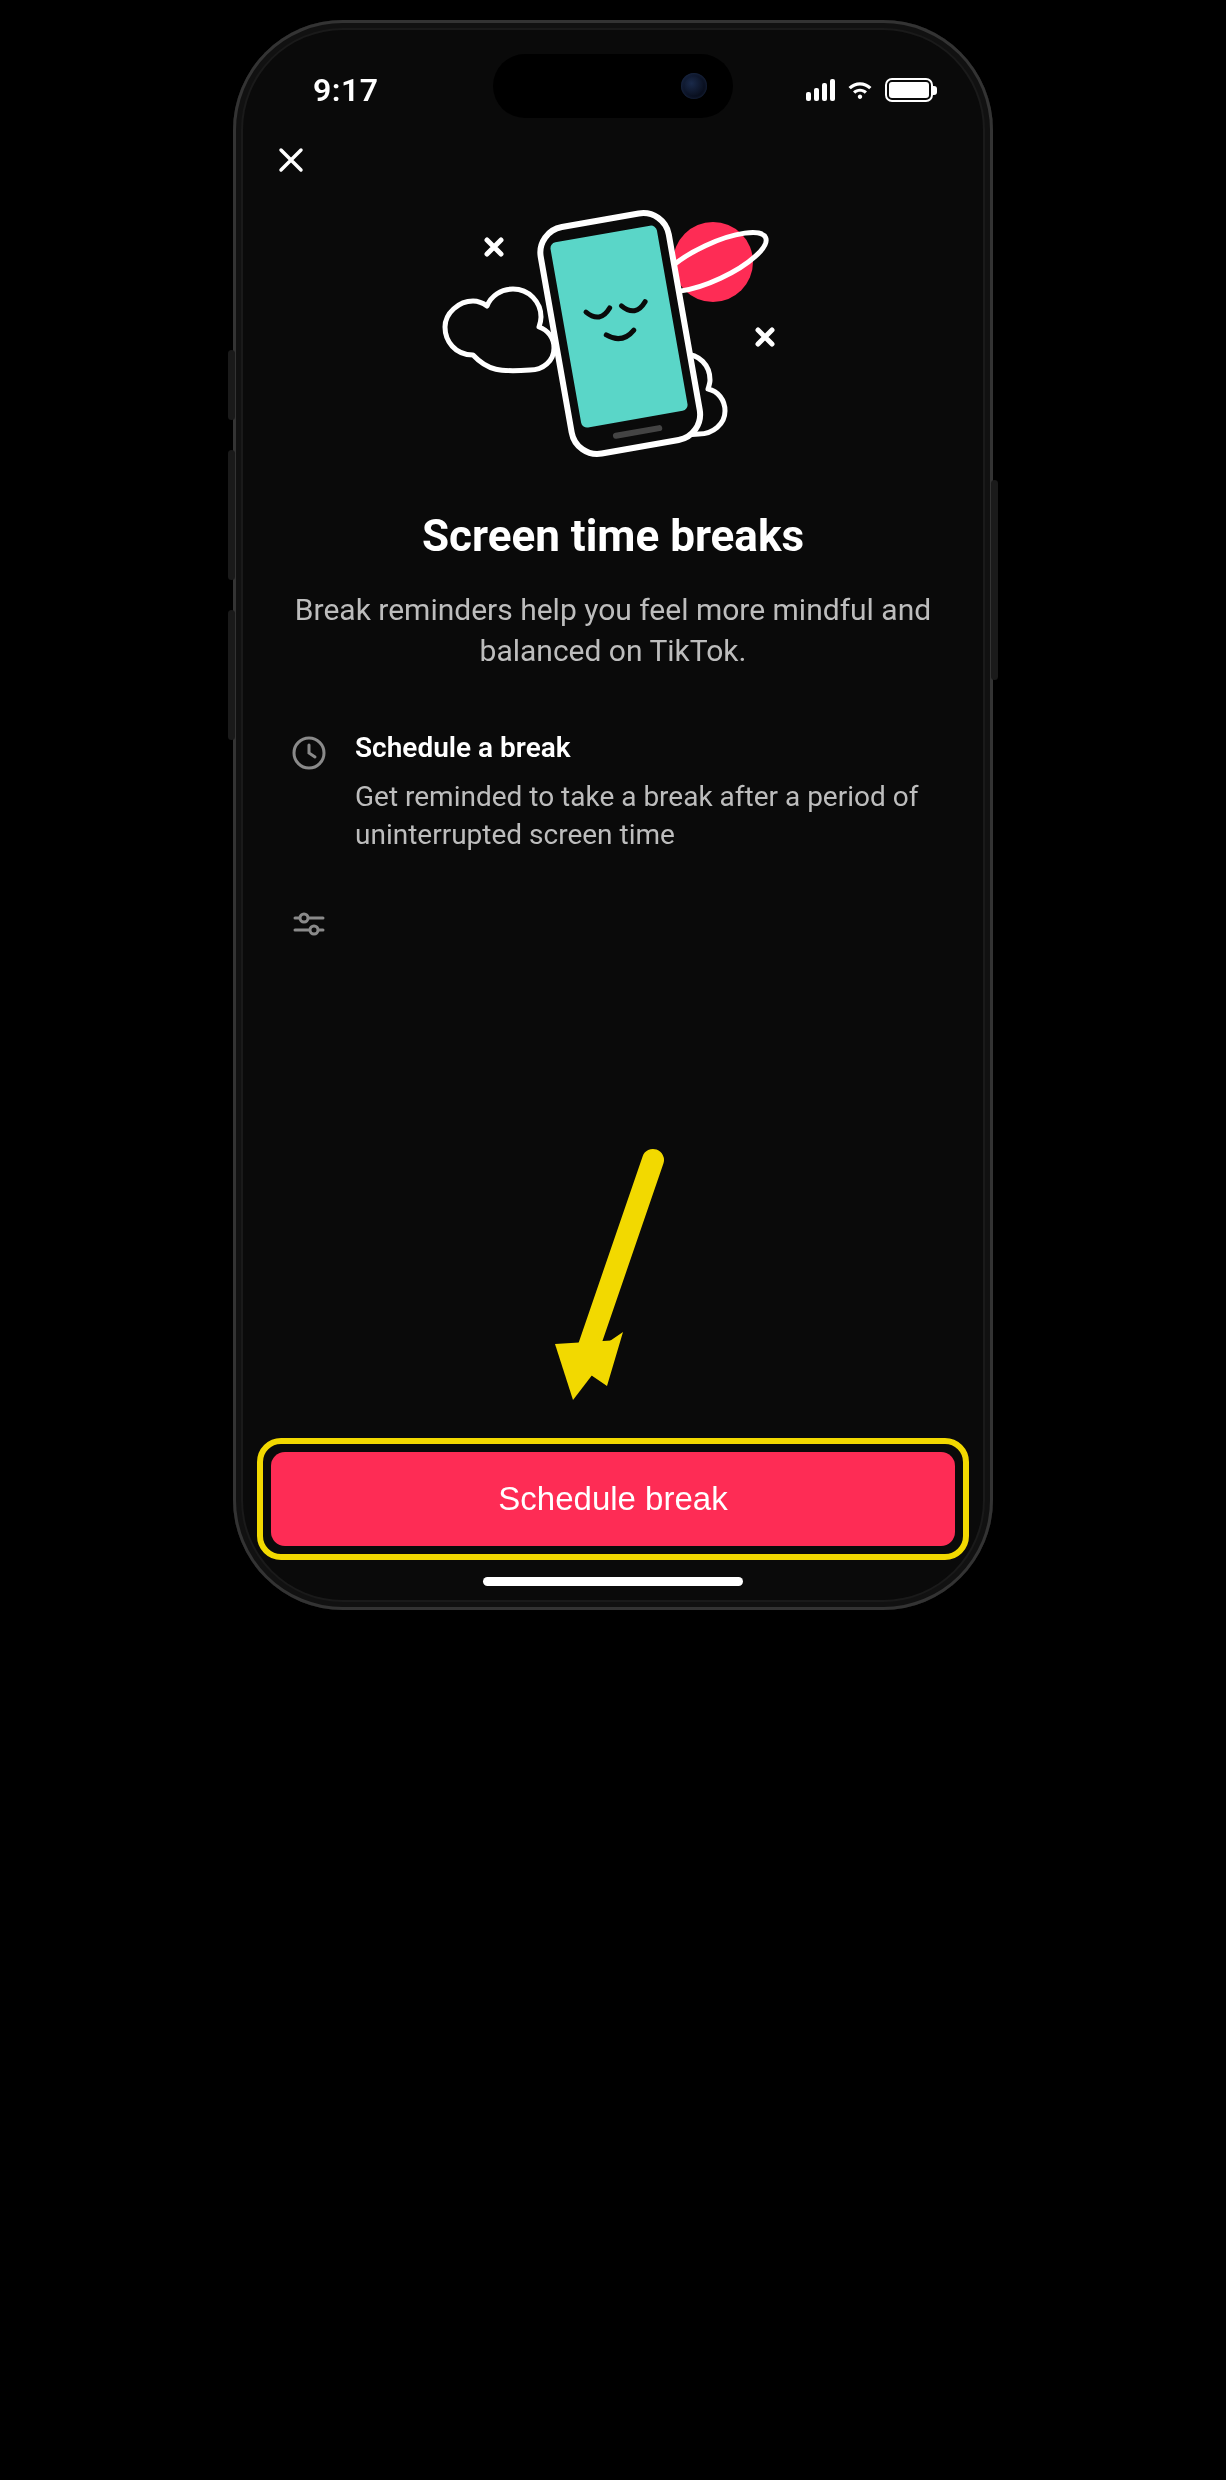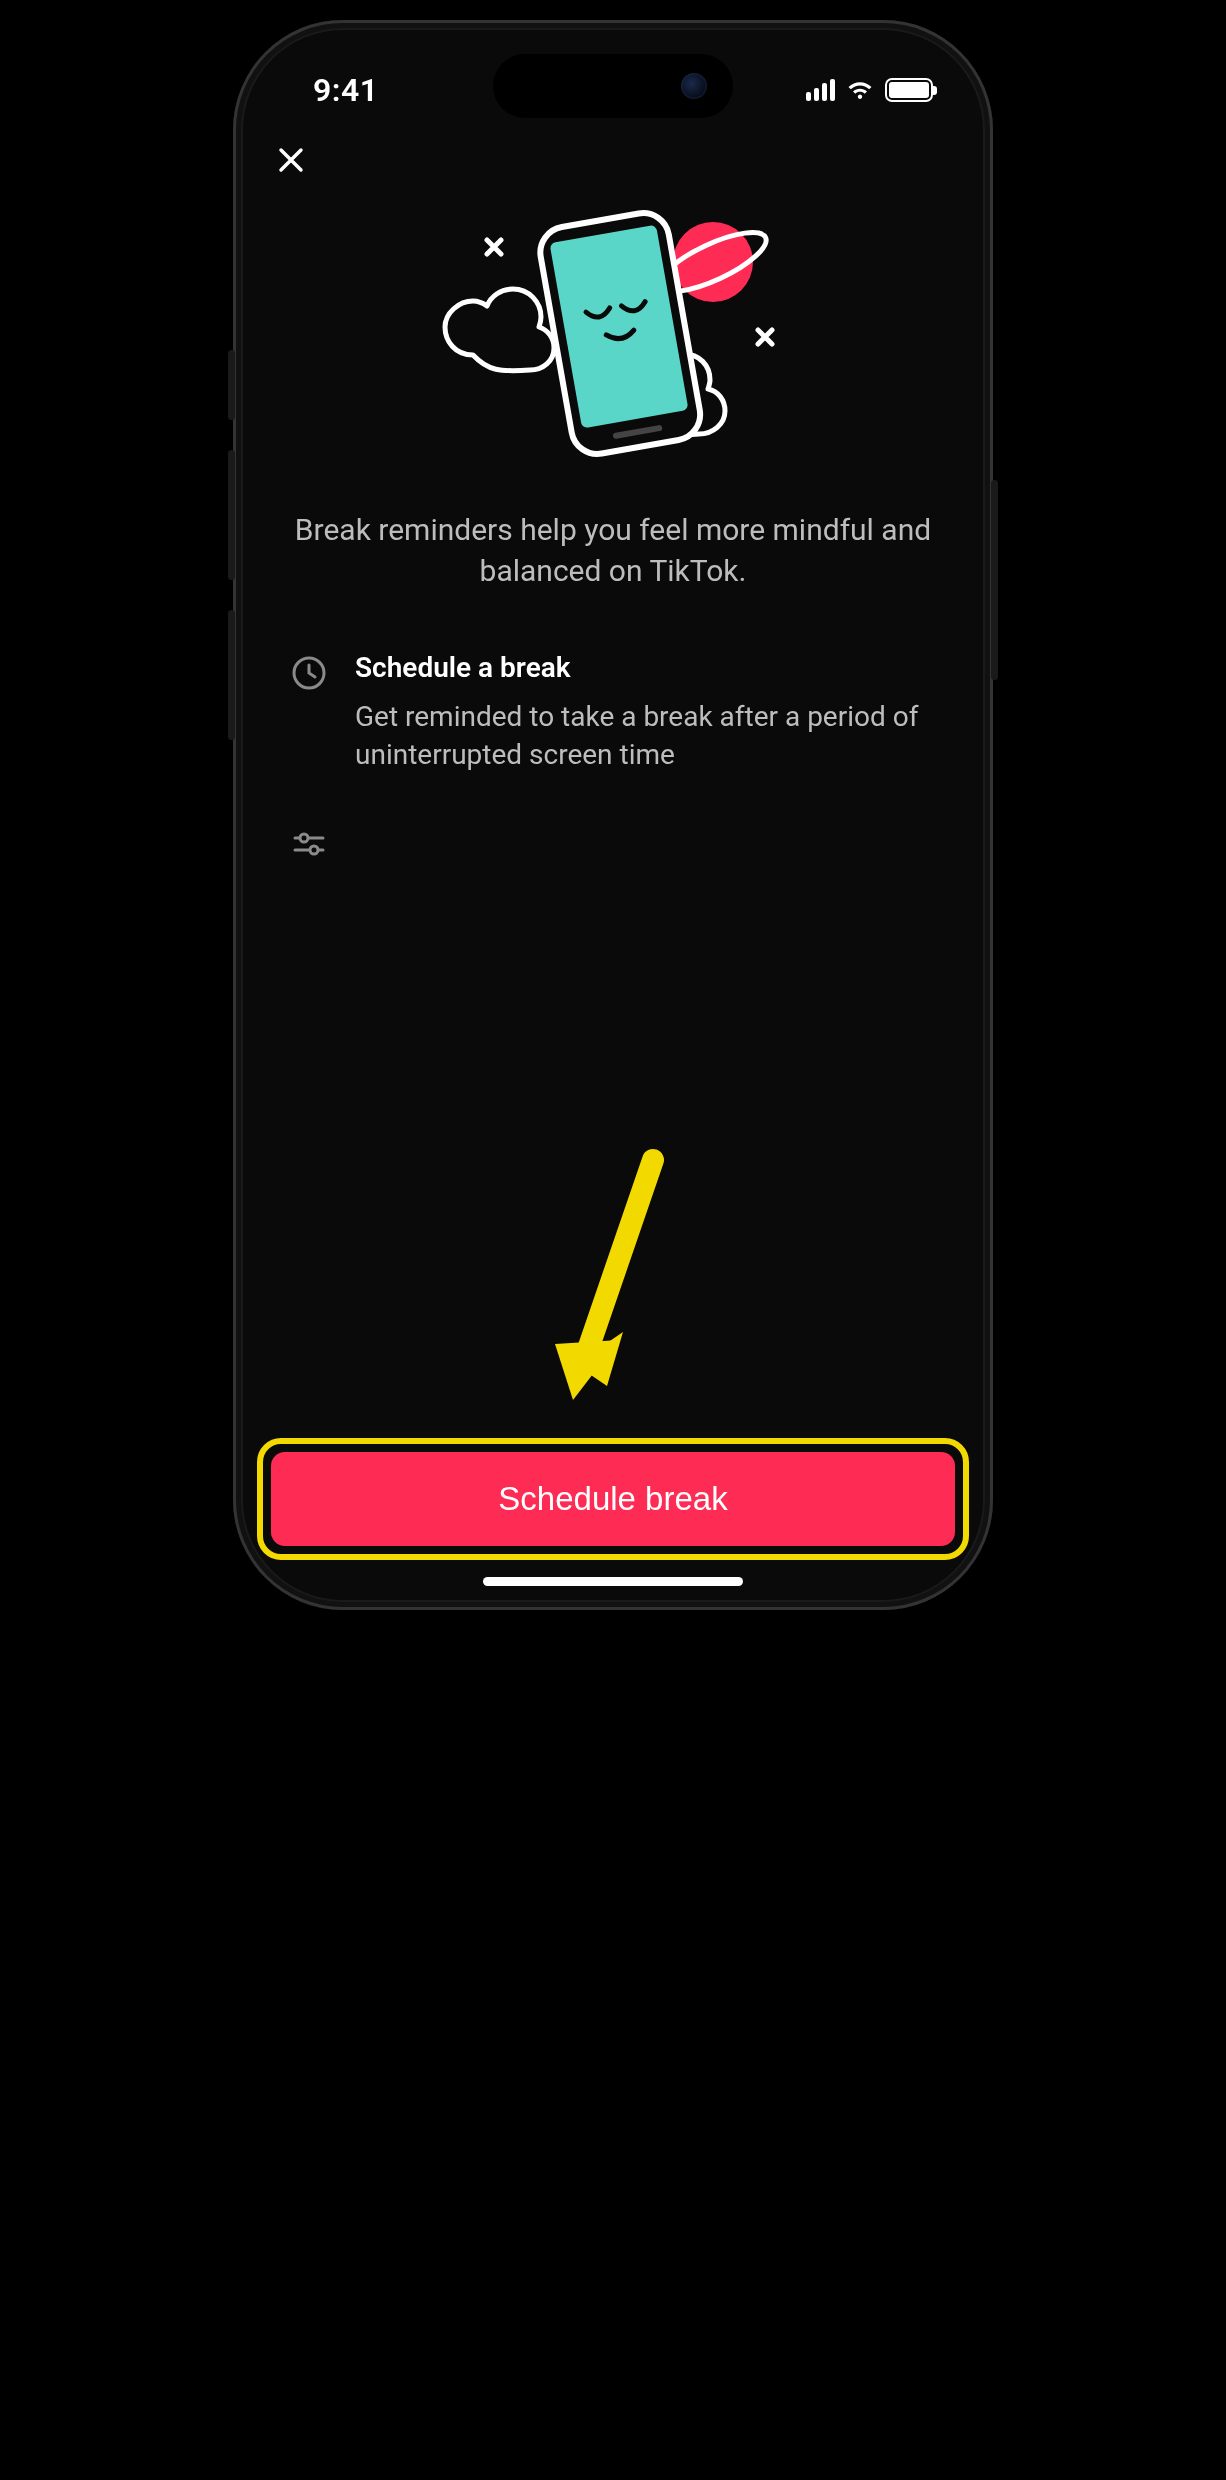"9:41" div.status-time { text: 9:41 -> 9:17 }
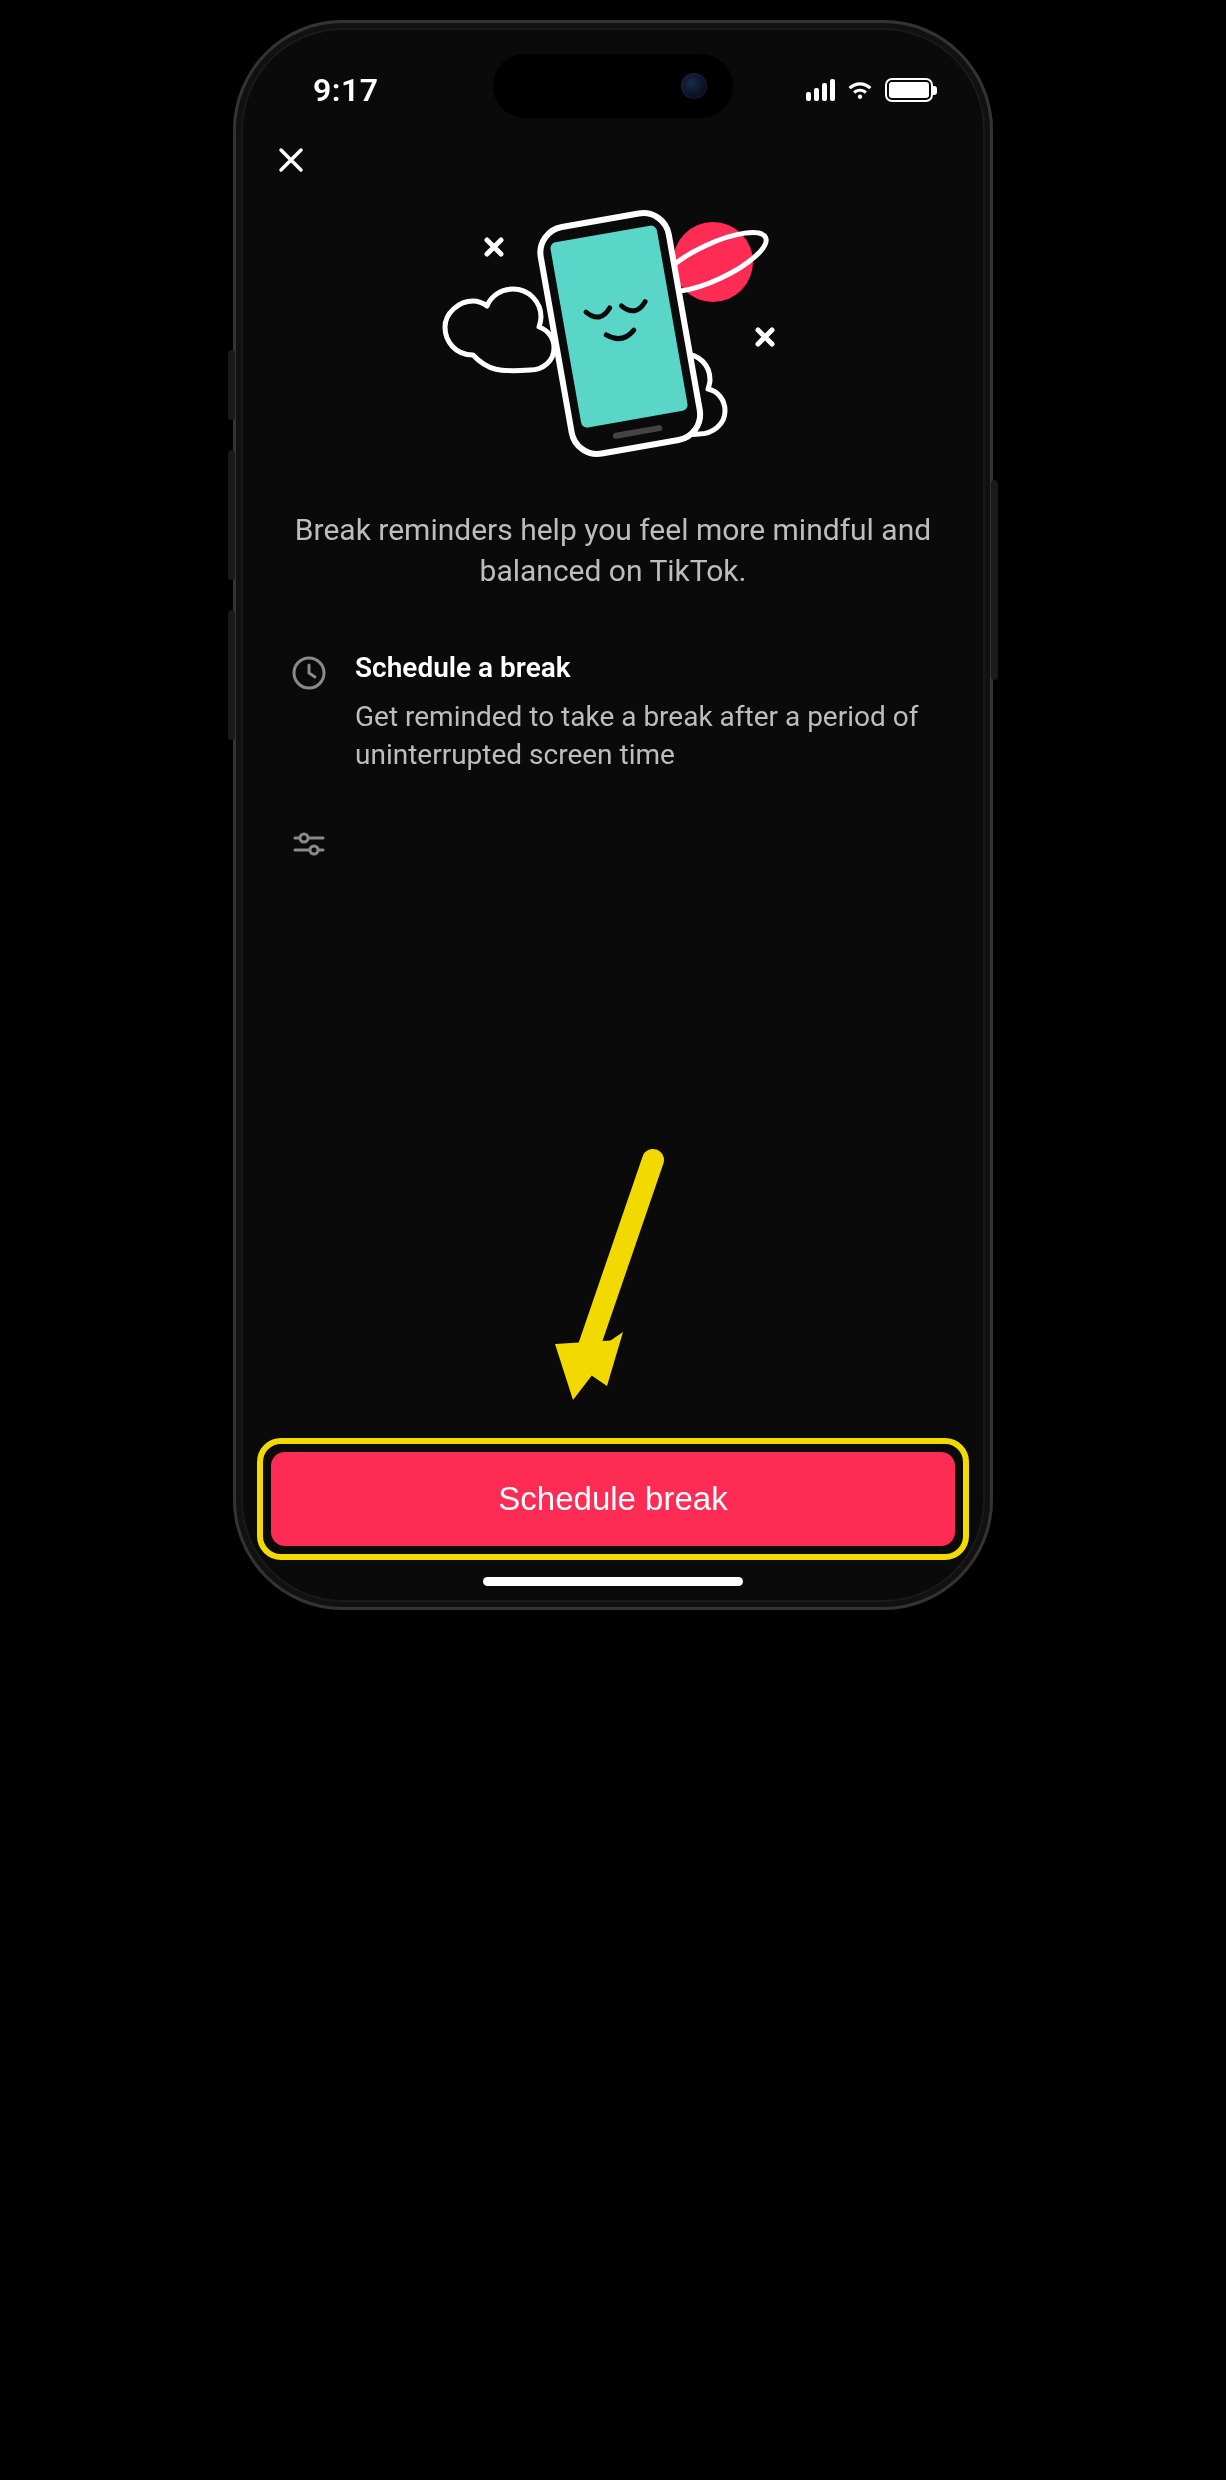"Screen time breaks" div.title { html: none -> <div>Screen time breaks</div> }
